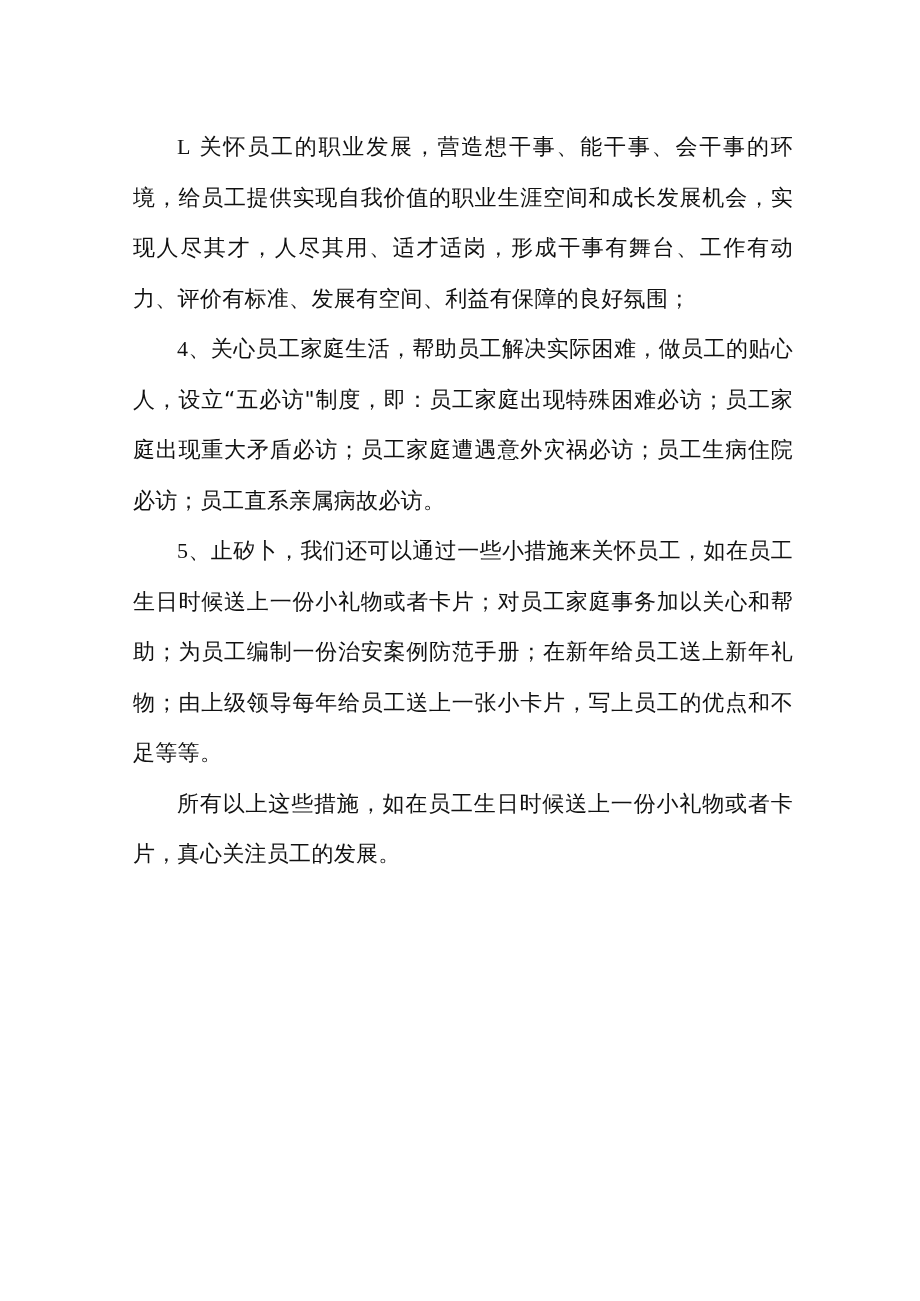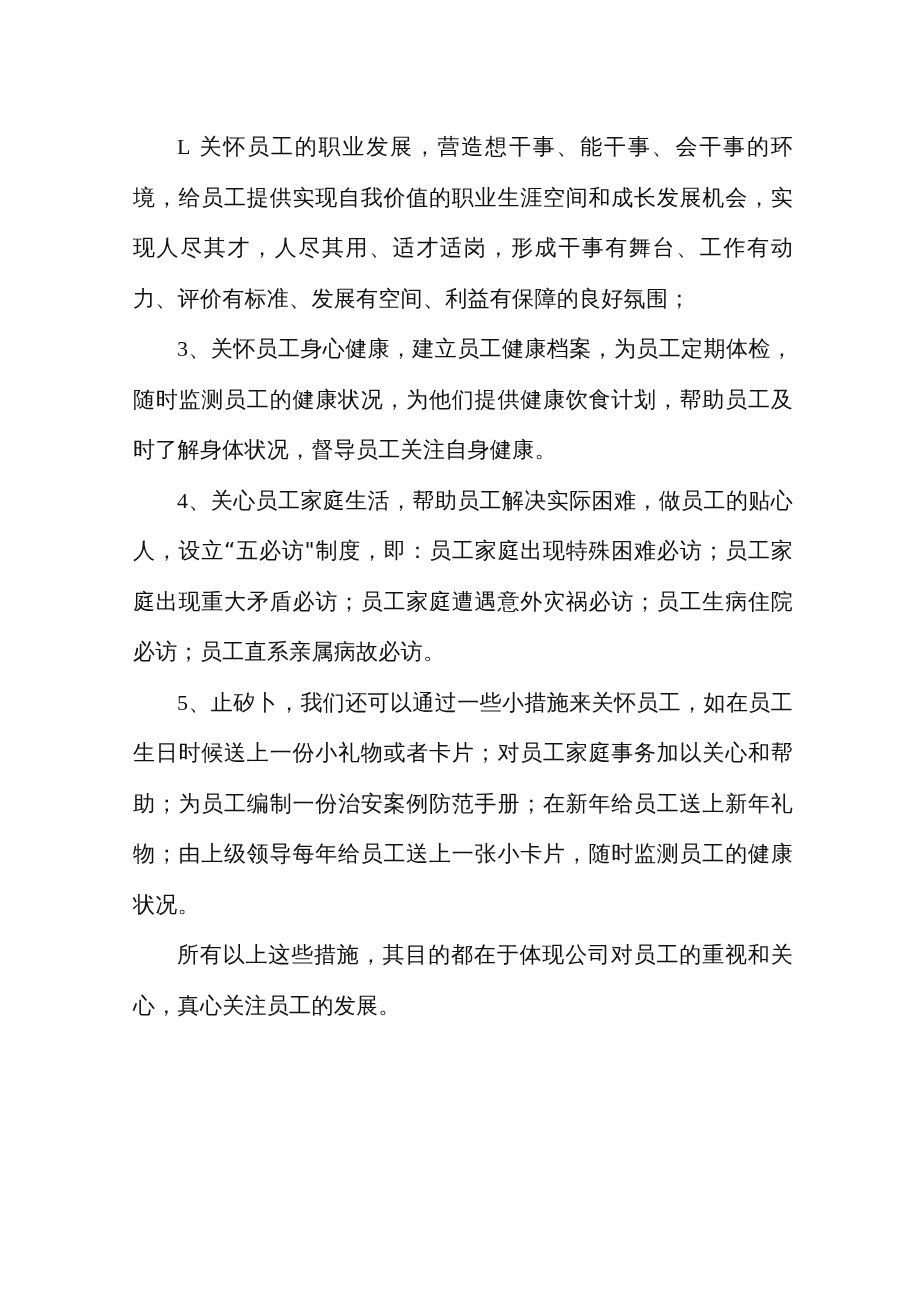"3、关怀员工身心健康，建立员工健康档案，为员工定期体检，随时监测员工的健康状况，" p.para { html: <p><span>3</span><span>、关怀员工身心健康，建立员工健康档案，为员工定期体检，随时监测员工的健康状况，为他们提供健康饮食计划，帮助员工及时了解身体状况，督导员工关注自身健康。</span></p> -> none }
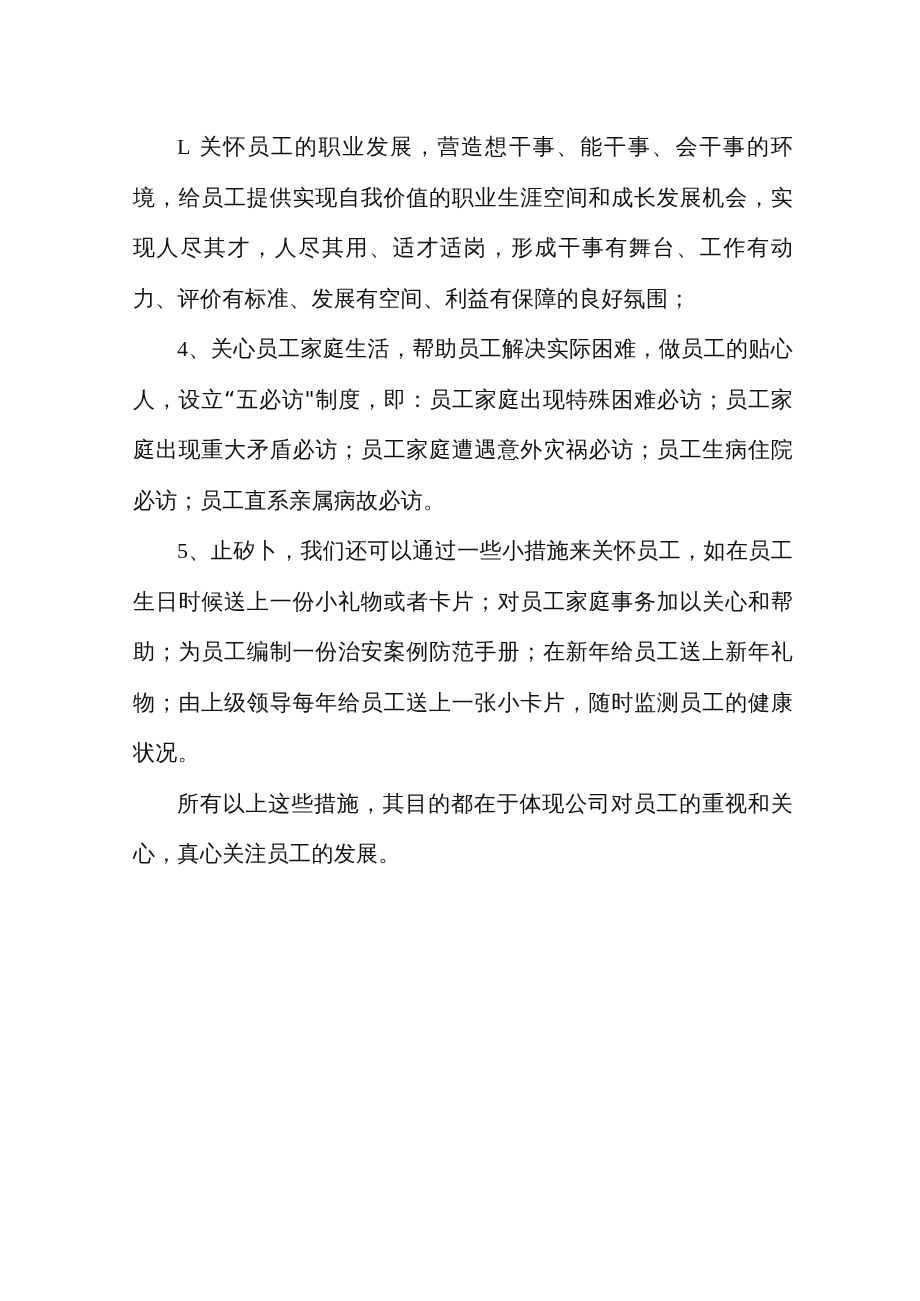"、止矽卜，我们还可以通过一些小措施来关怀员工，如在员工生日时候送上一份小礼物或者" span { text: 随时监测员工的健康状况 -> 写上员工的优点和不足等等 }
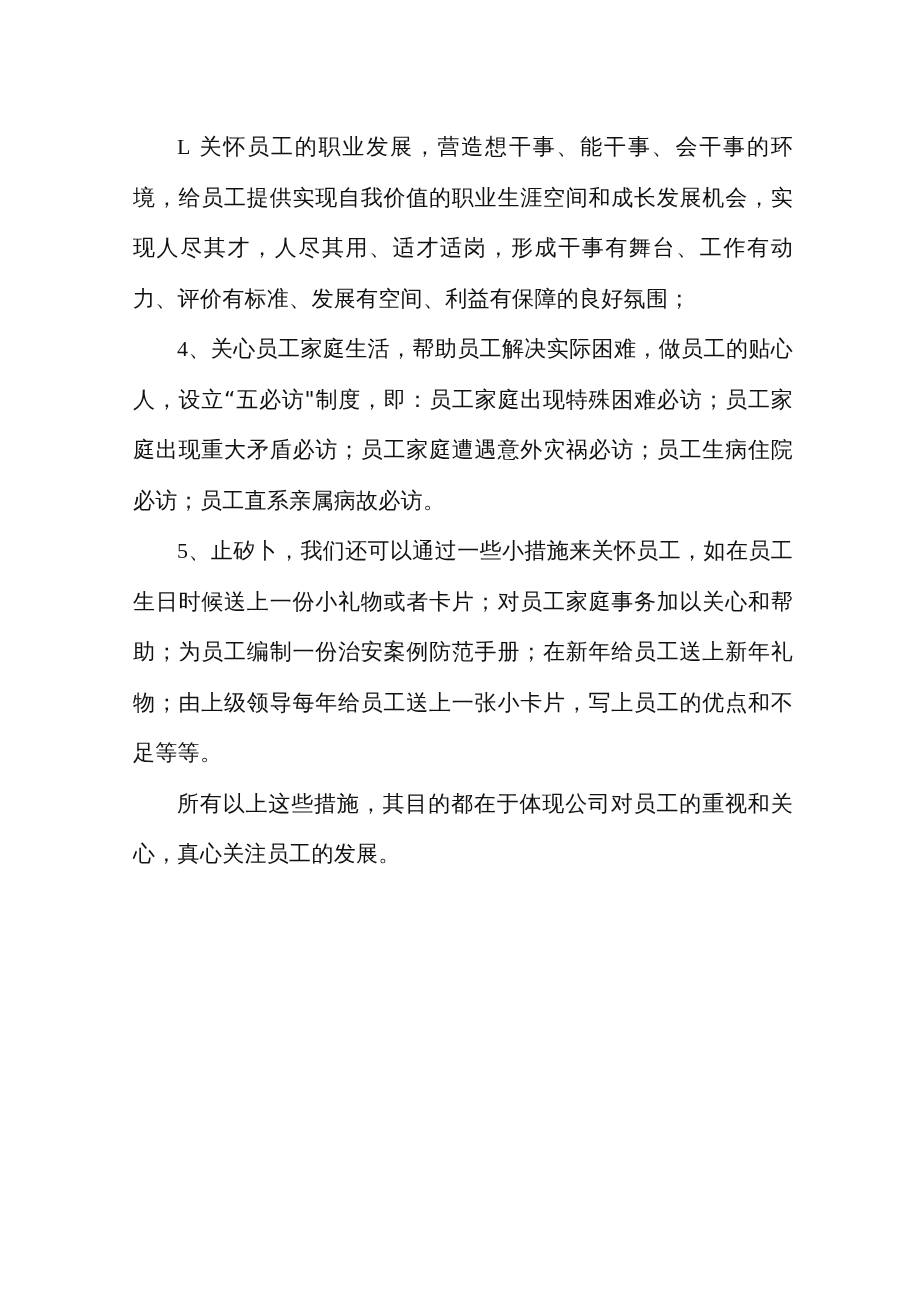"所有以上这些措施，其目的都在于体现公司对员工的重视和关心，真心关注员工的发展。" span { text: 其目的都在于体现公司对员工的重视和关心 -> 如在员工生日时候送上一份小礼物或者卡片 }
